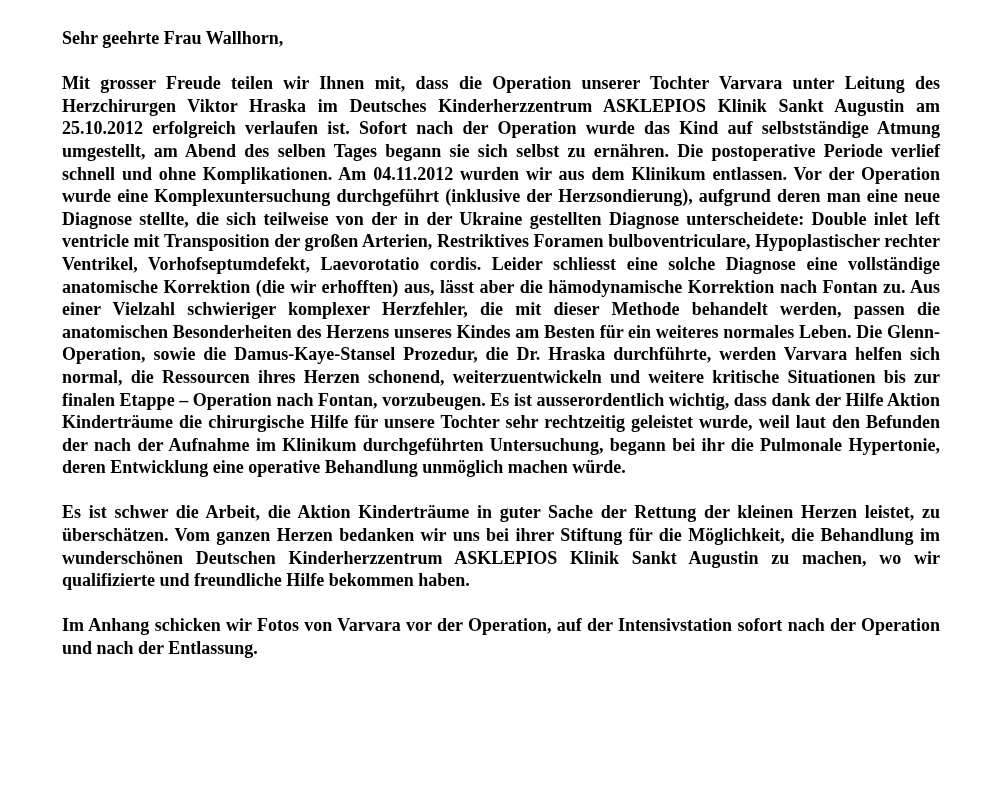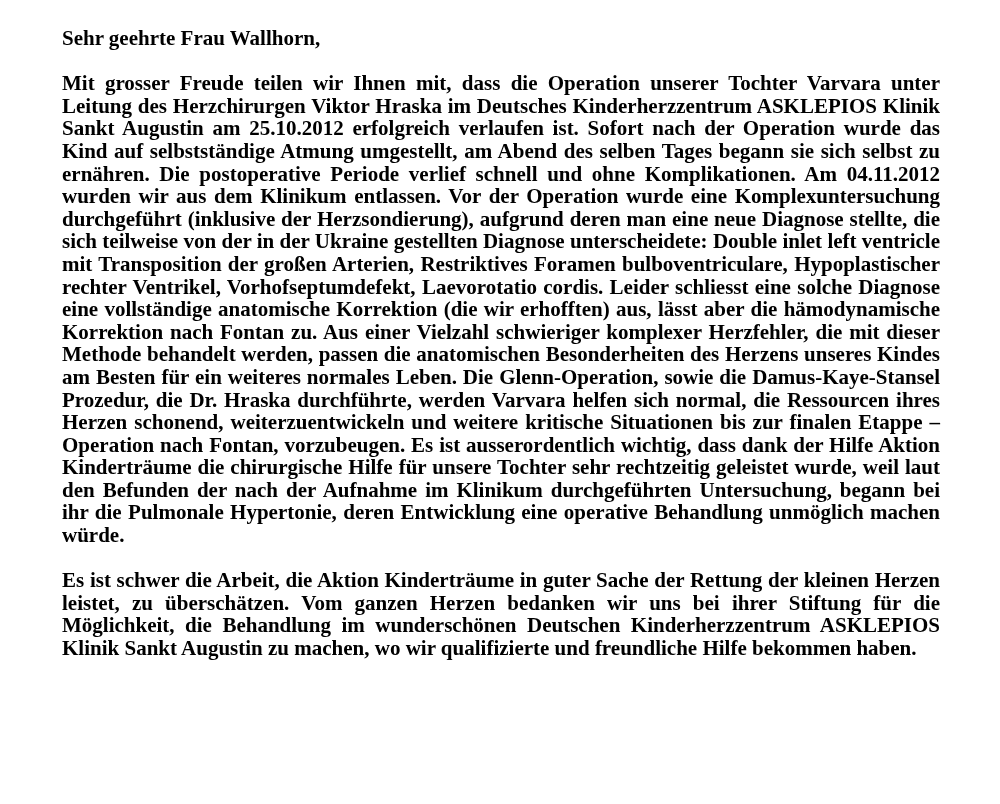"Sehr geehrte Frau Wallhorn," .letter { font-size: 21px -> 18px }
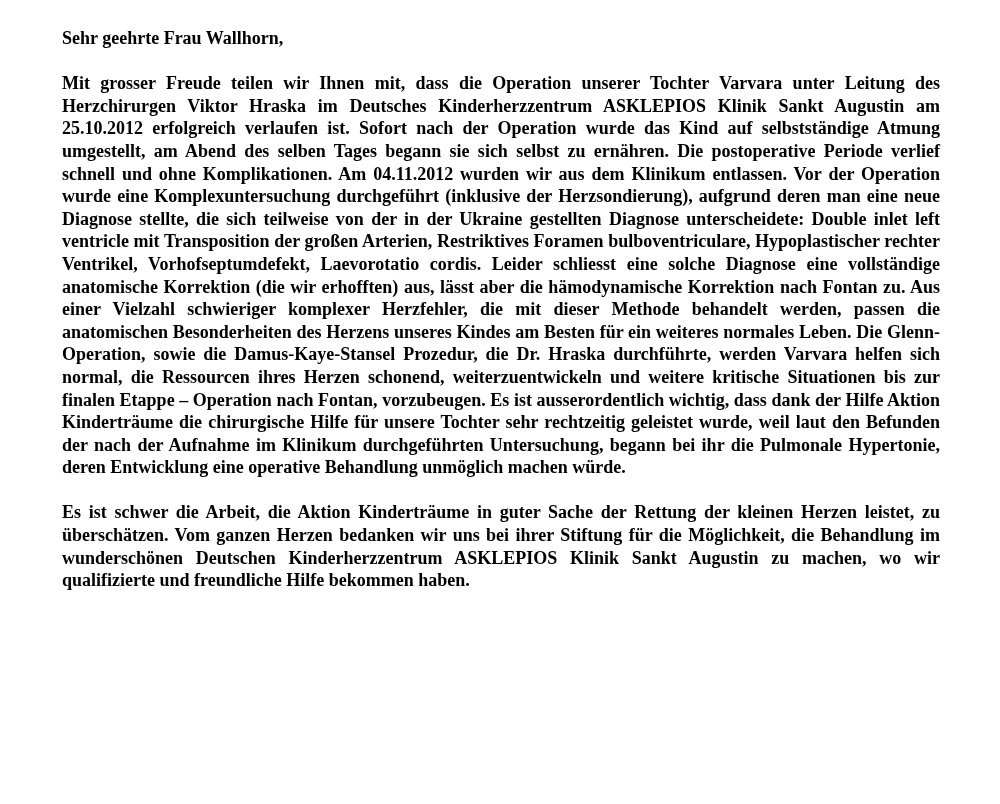"Im Anhang schicken wir Fotos" p { html: none -> <p>Im Anhang schicken wir Fotos von Varvara vor der Operation, auf der Intensivstation sofort nach der Operation und nach der Entlassung.</p> }
